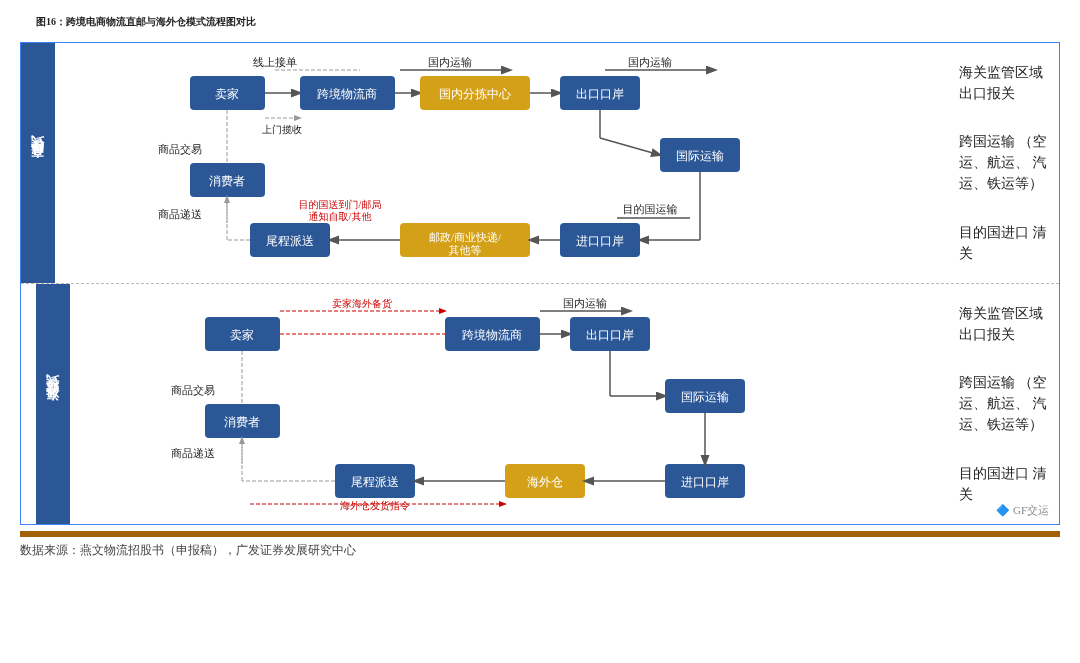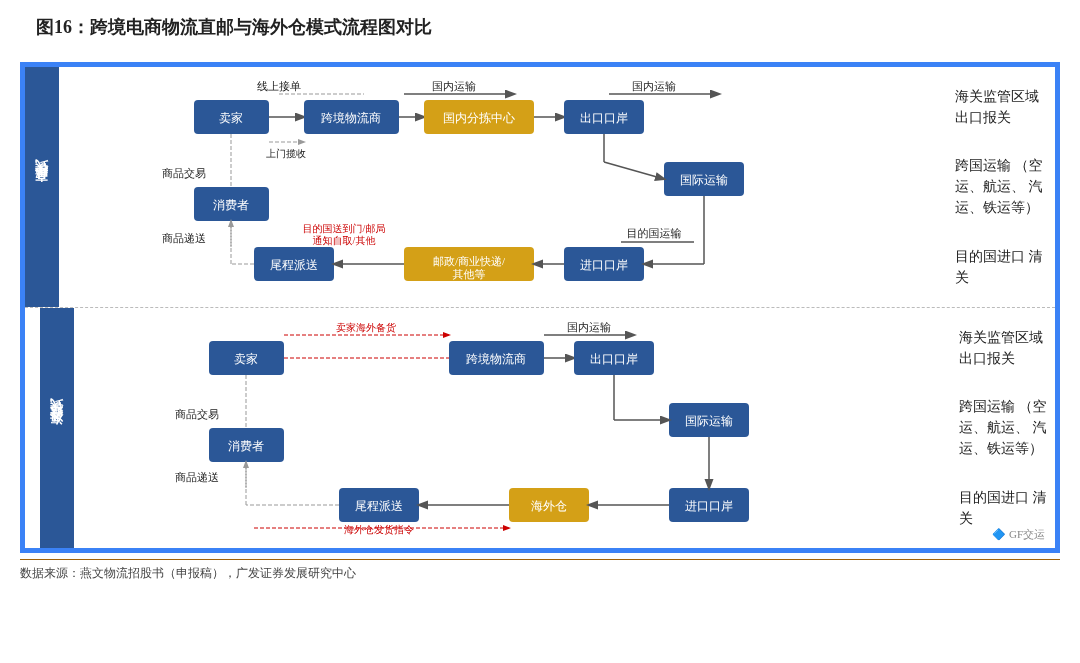"图16：跨境电商物流直邮与海外仓模式流程图对比" div { font-size: 18px -> 10px; margin-bottom: 18px -> 8px }
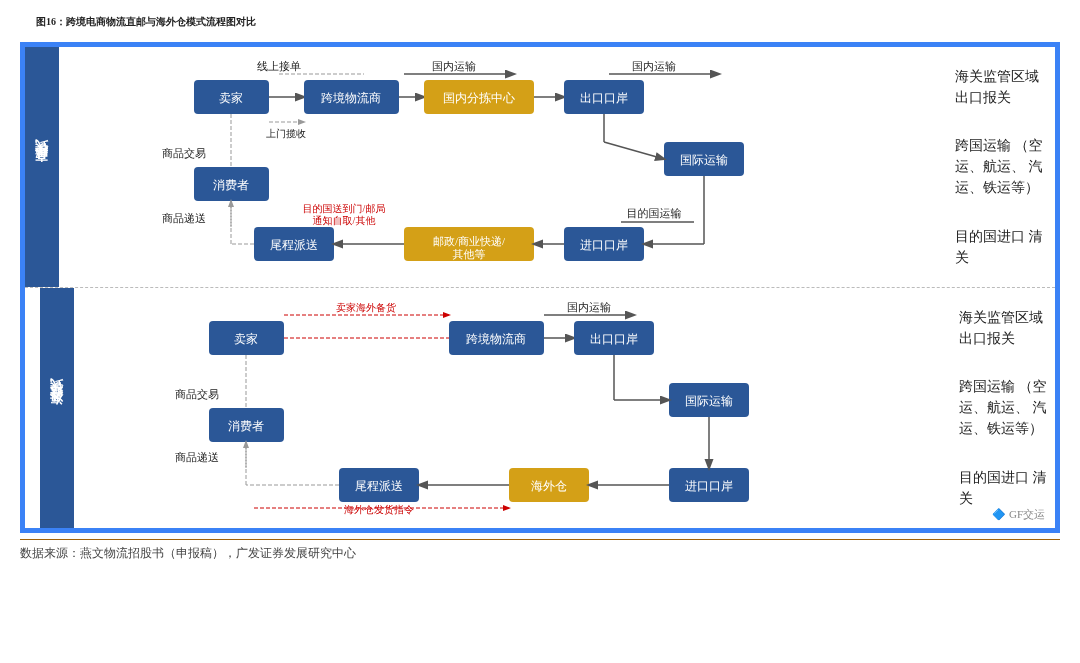"线上接单" div { border: 5px solid #3b82f6 -> 1px solid #3b82f6 }
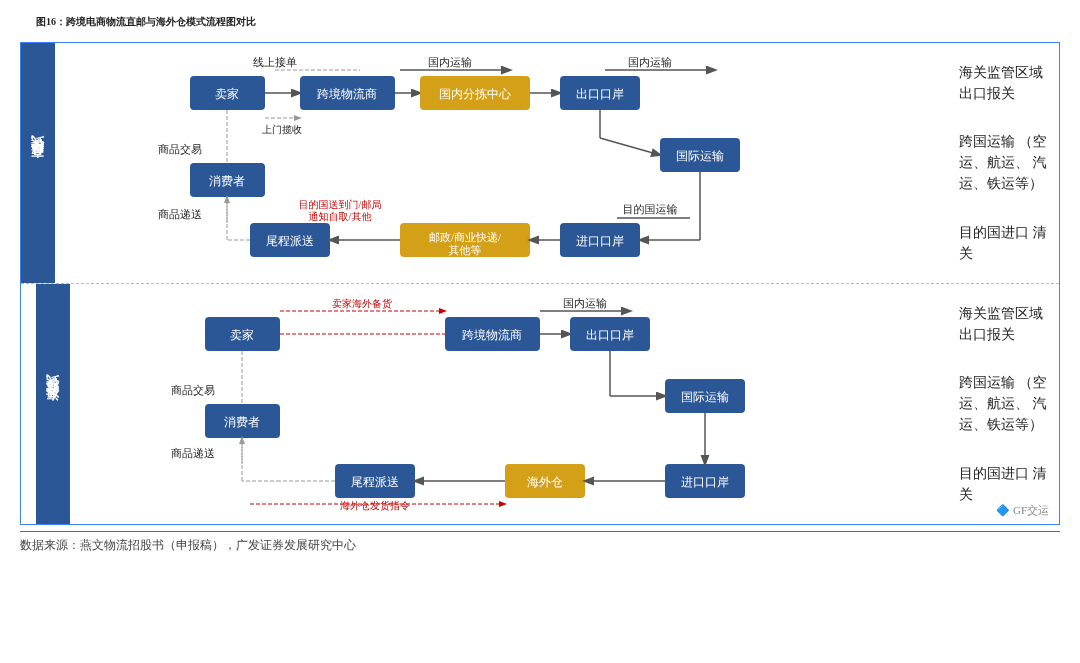"数据来源：燕文物流招股书（申报稿），广发证券发展研究中心" div.footer-text { border-top: 1px solid #a16207 -> 6px solid #a16207 }
